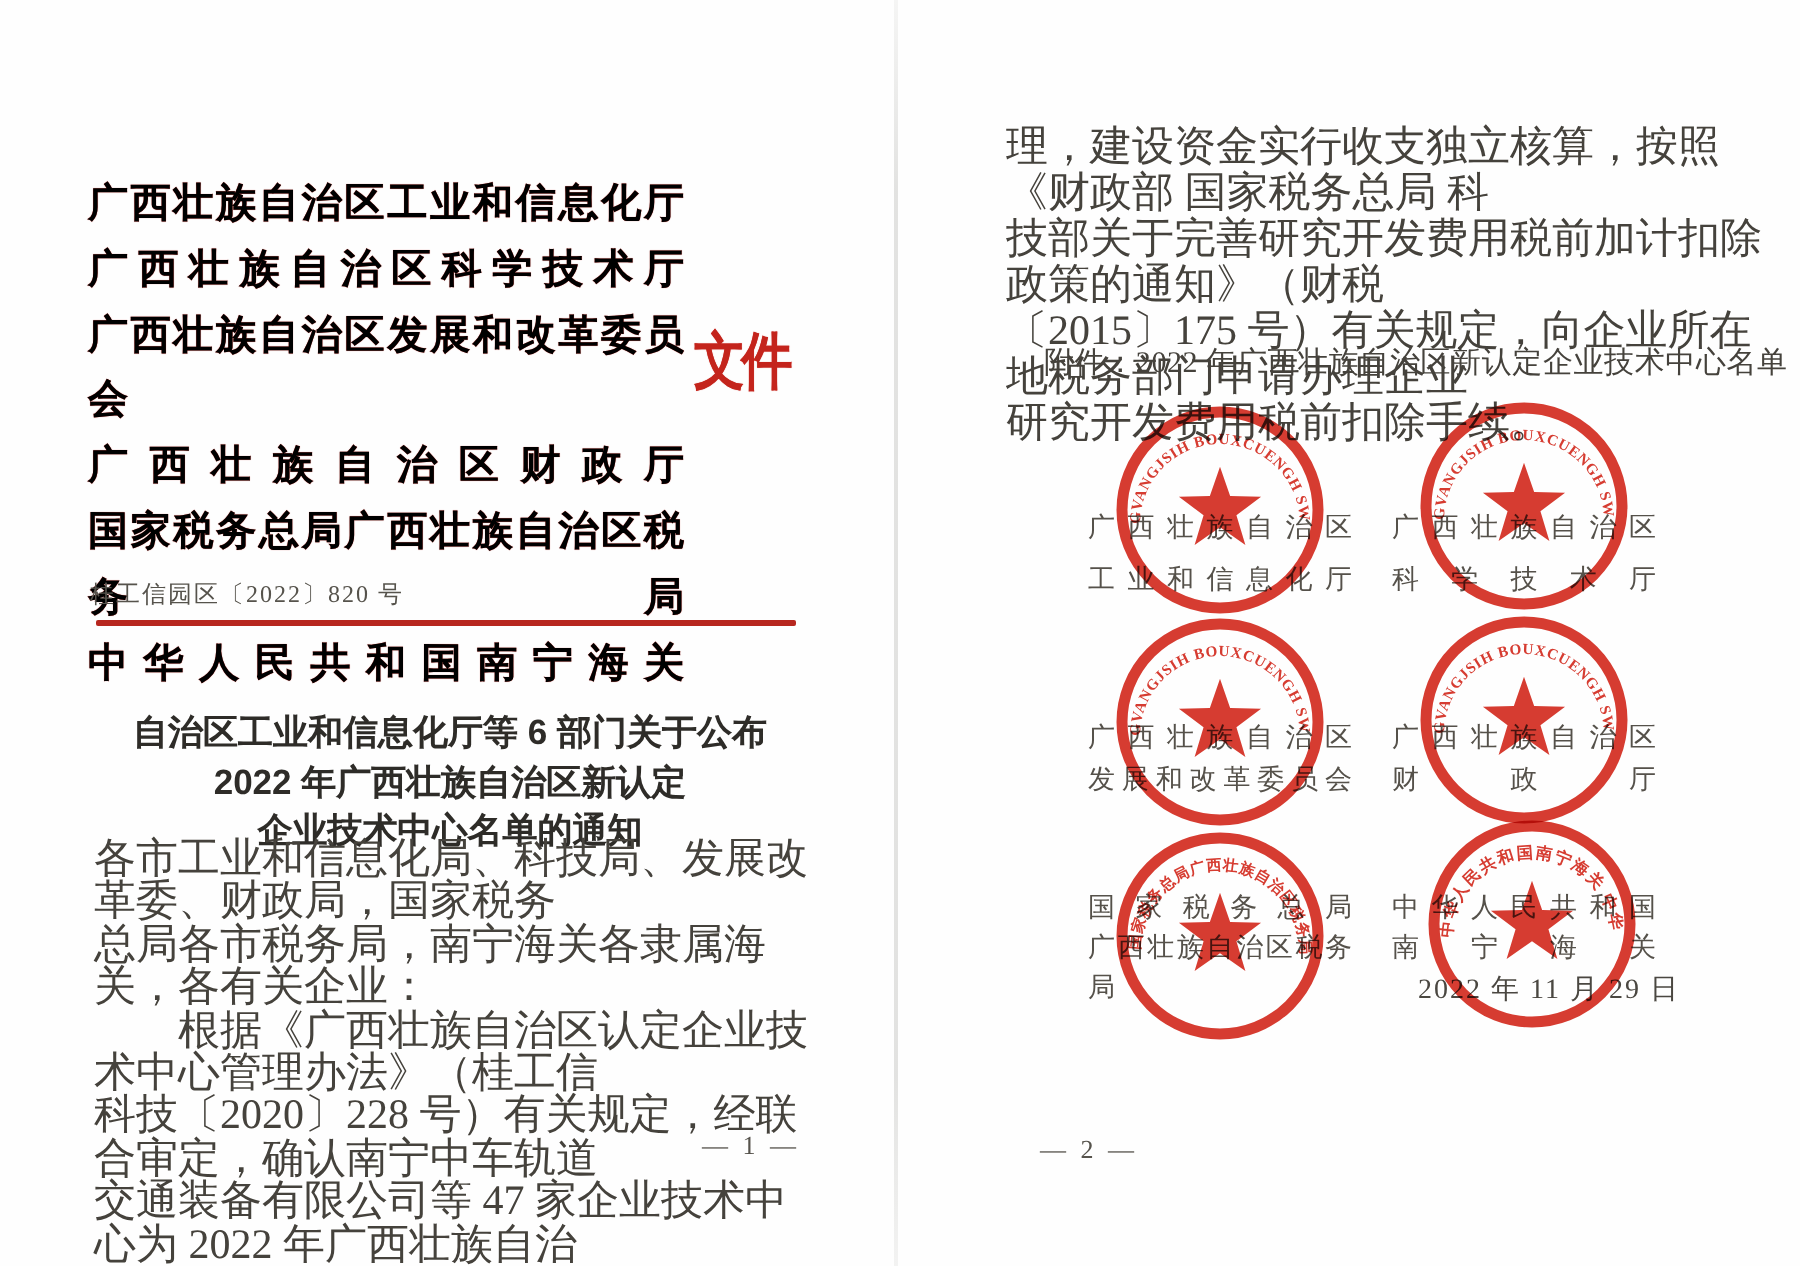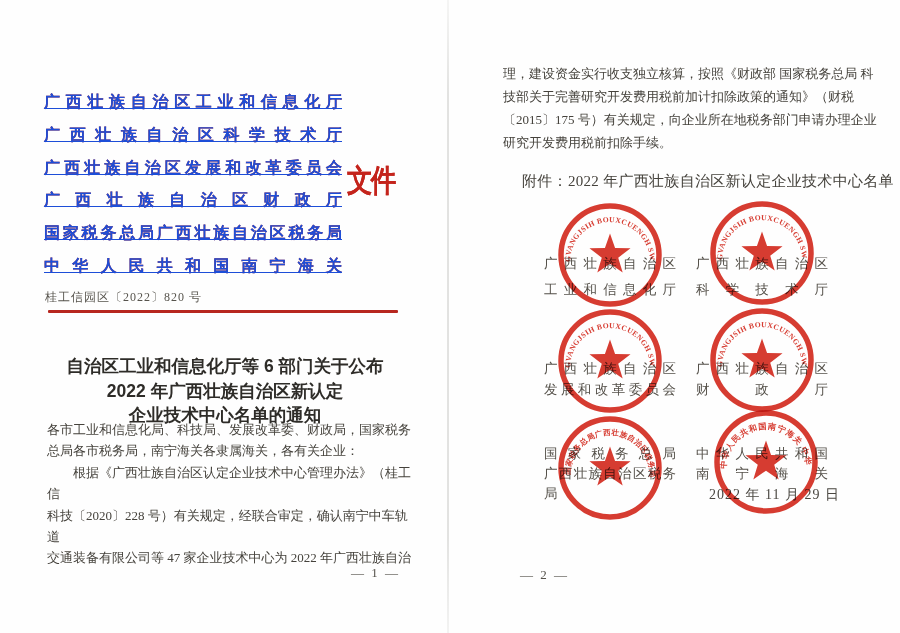"理，建设资金实行收支独立核算，按照《财政部 国家税务总局 科" .body-block { font-size: 13px -> 21px }
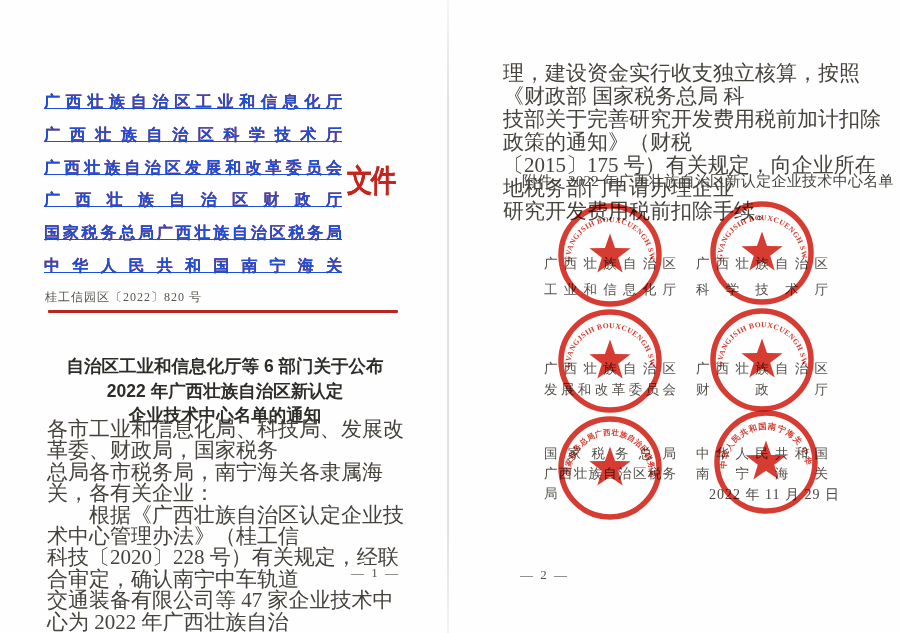"广西壮族自治区工业和信息化厅" .hdr-line { color: #1d4ed8 -> #000000; font-size: 16px -> 20px; text-decoration: underline -> none }
